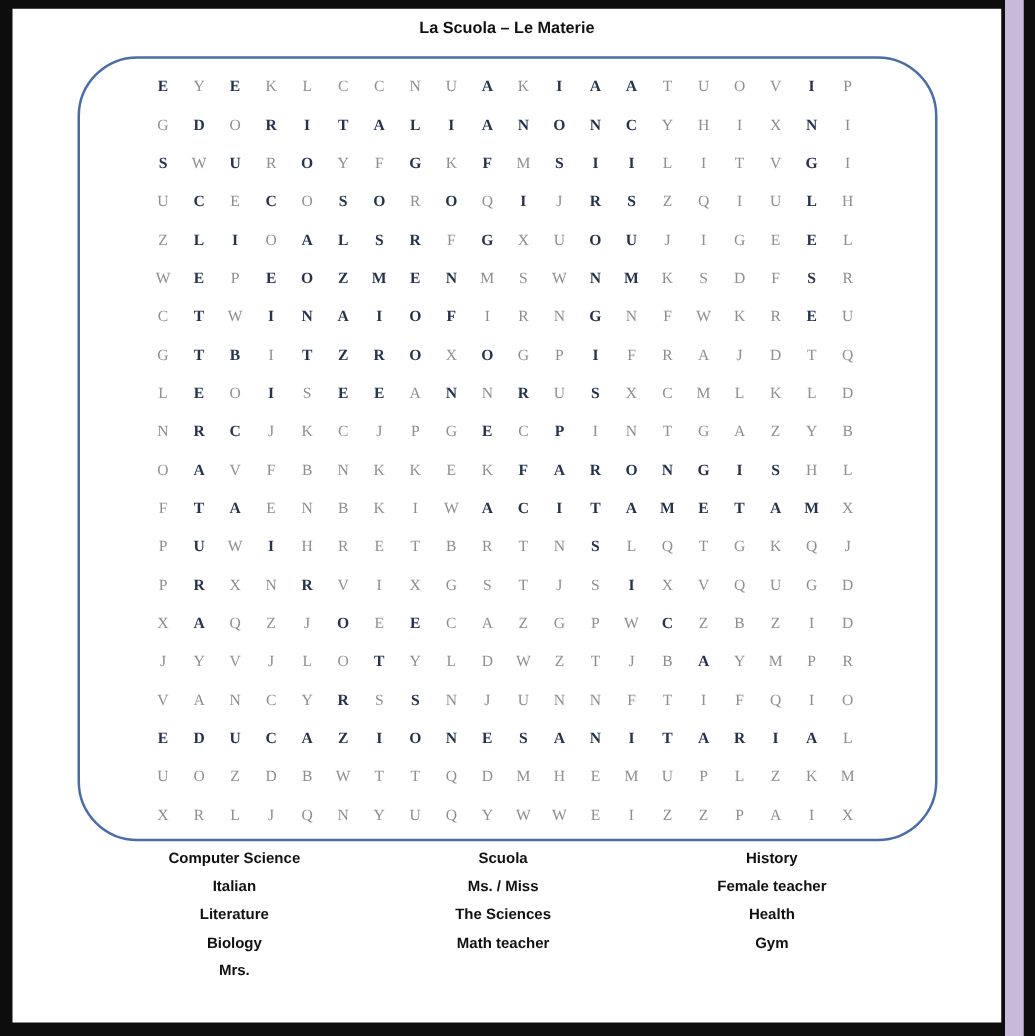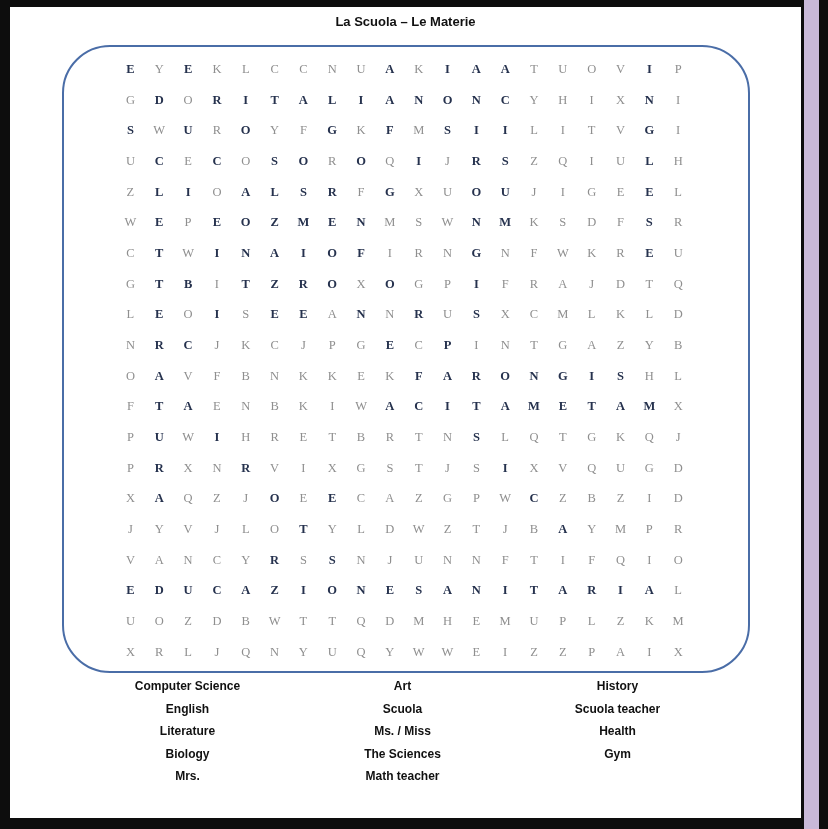"Art" div.word-item { html: <div>Art</div> -> none }
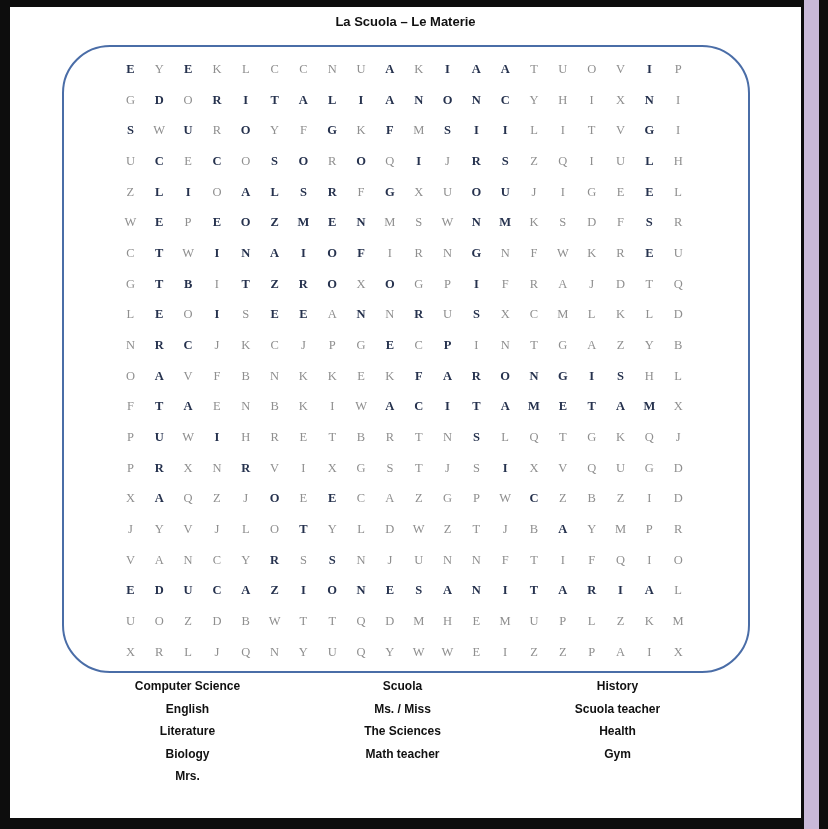"English" div.word-item { text: English -> Italian }
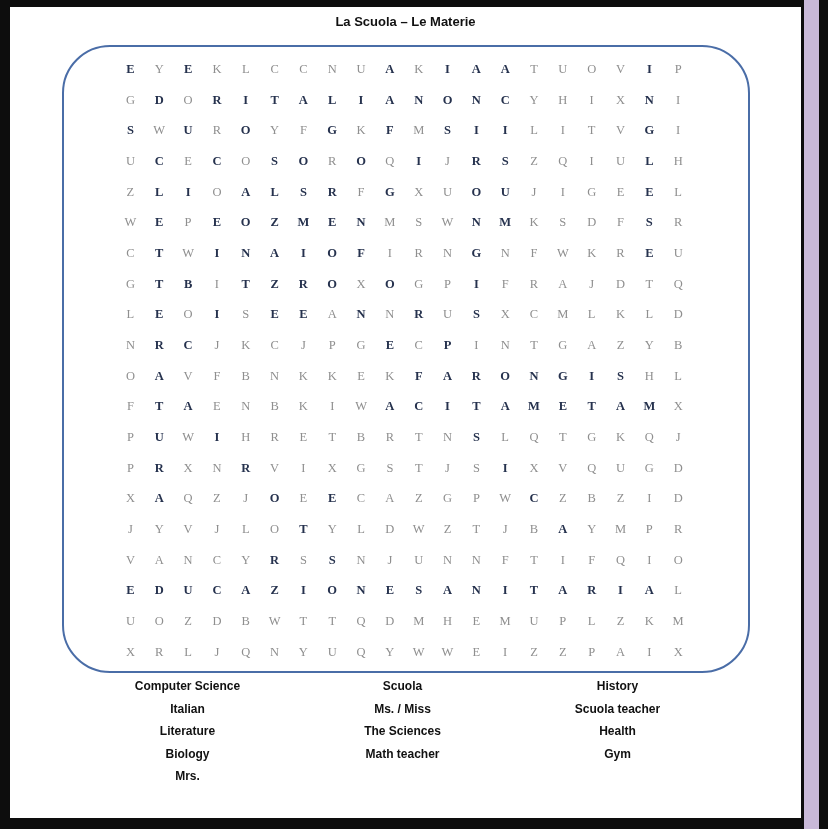"Scuola teacher" div.word-item { text: Scuola -> Female }
